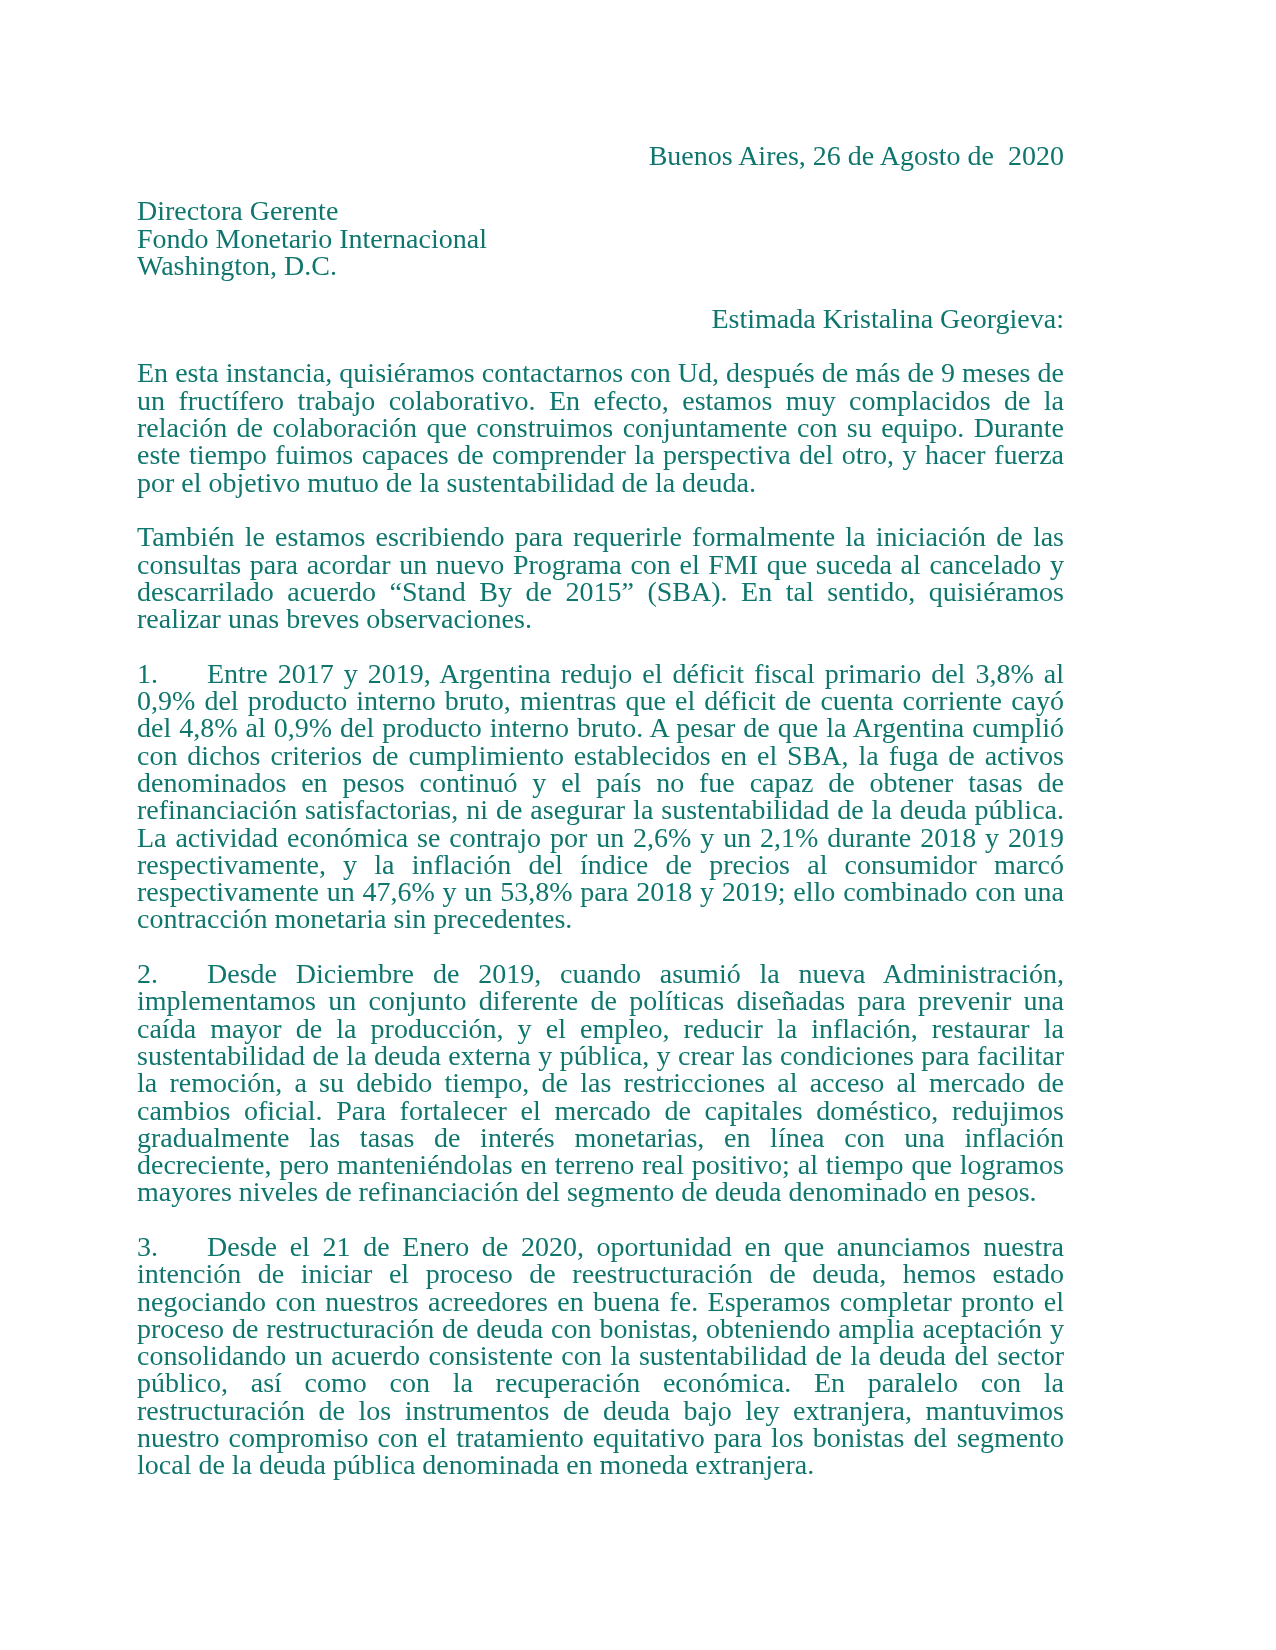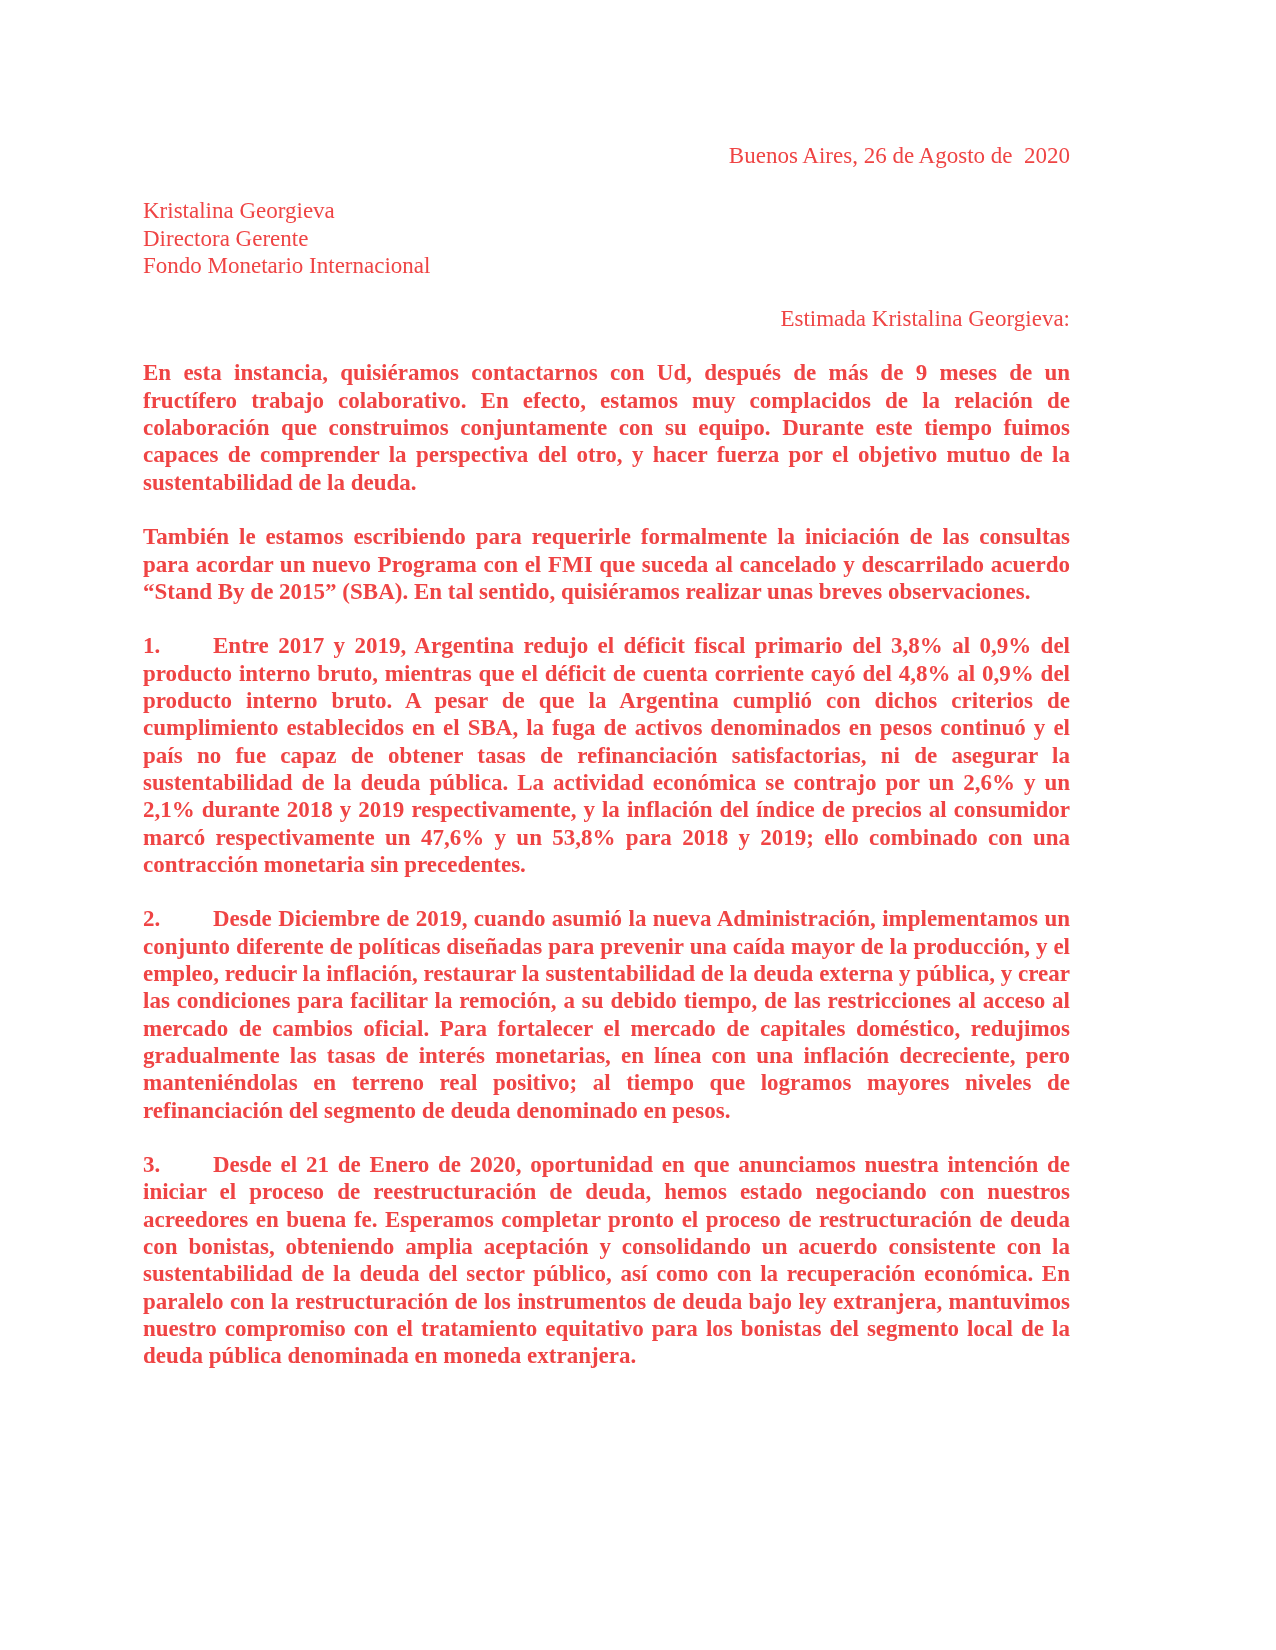"Buenos Aires, 26 de Agosto" .page { color: #ef4444 -> #0f766e; font-size: 23px -> 28px; left: 143px -> 137px }
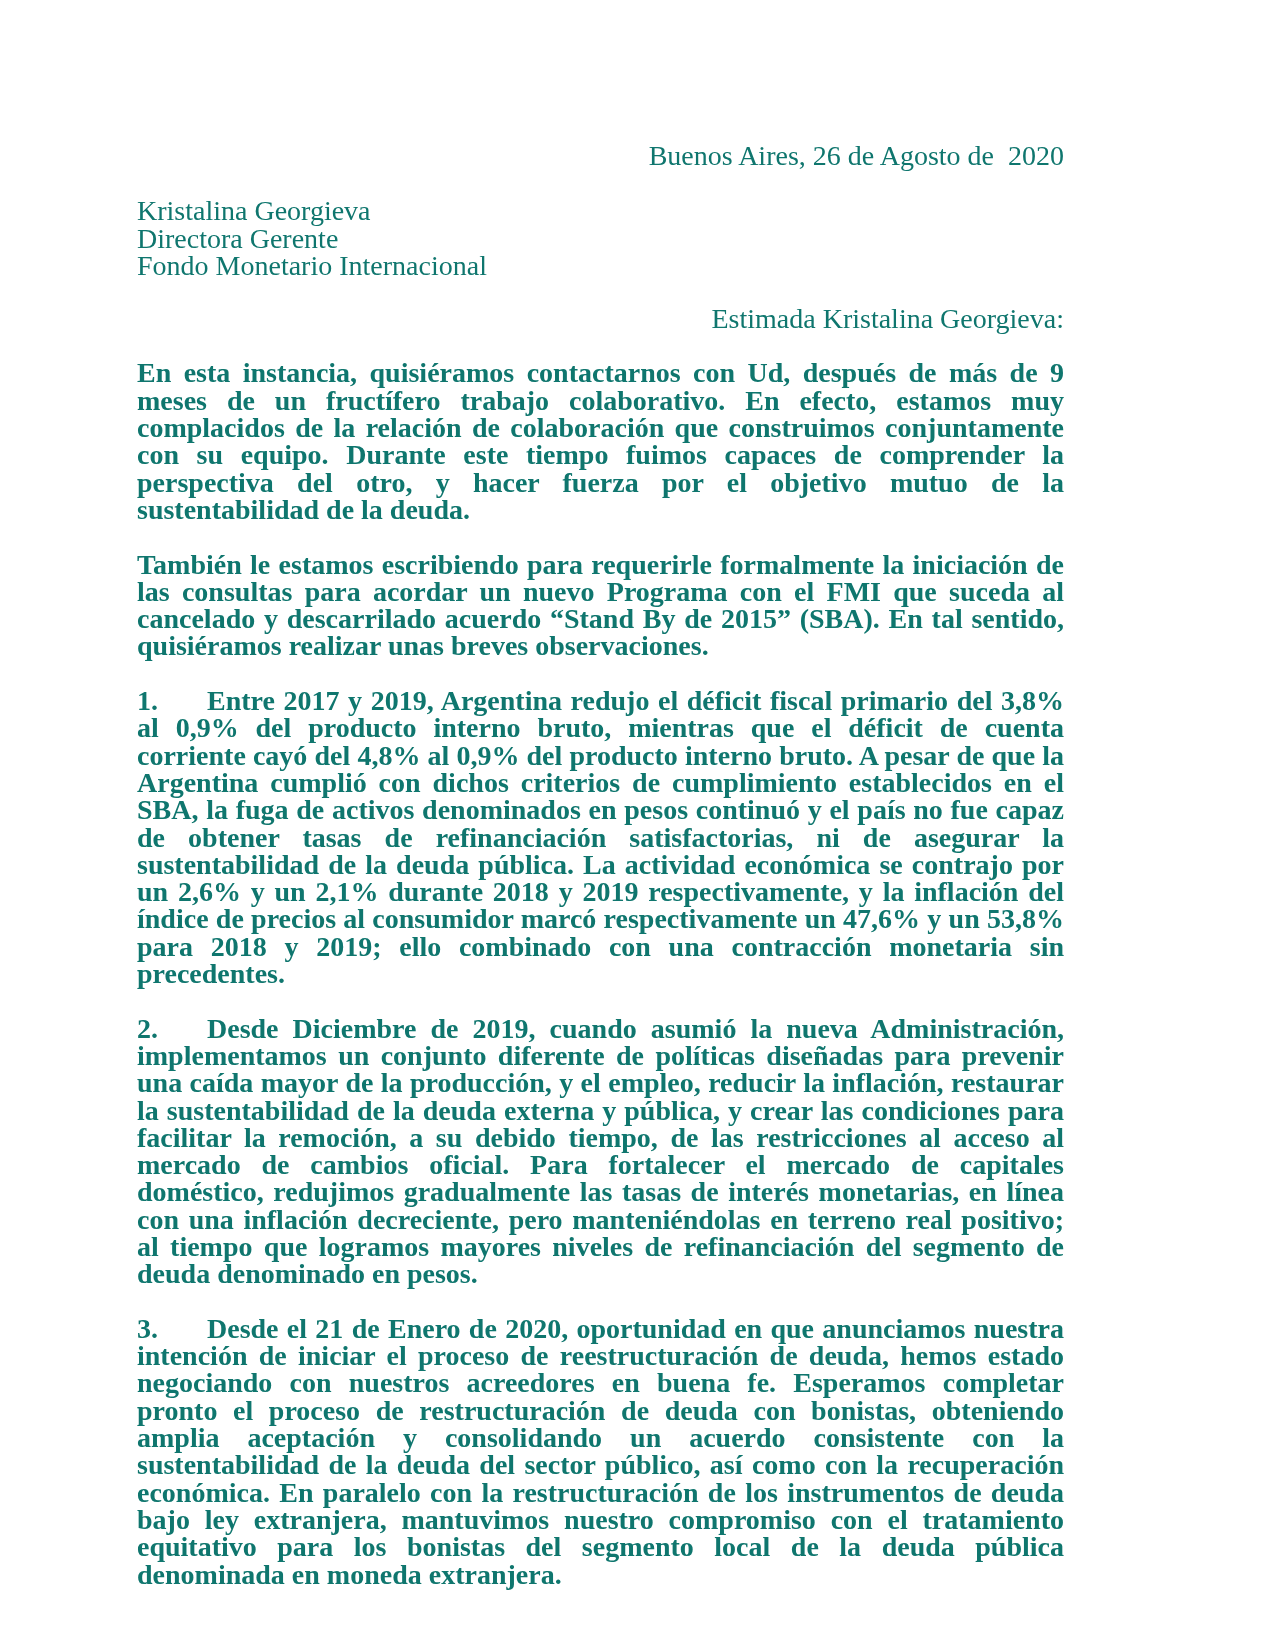"Kristalina Georgieva" div { html: <div>Kristalina Georgieva</div> -> none }
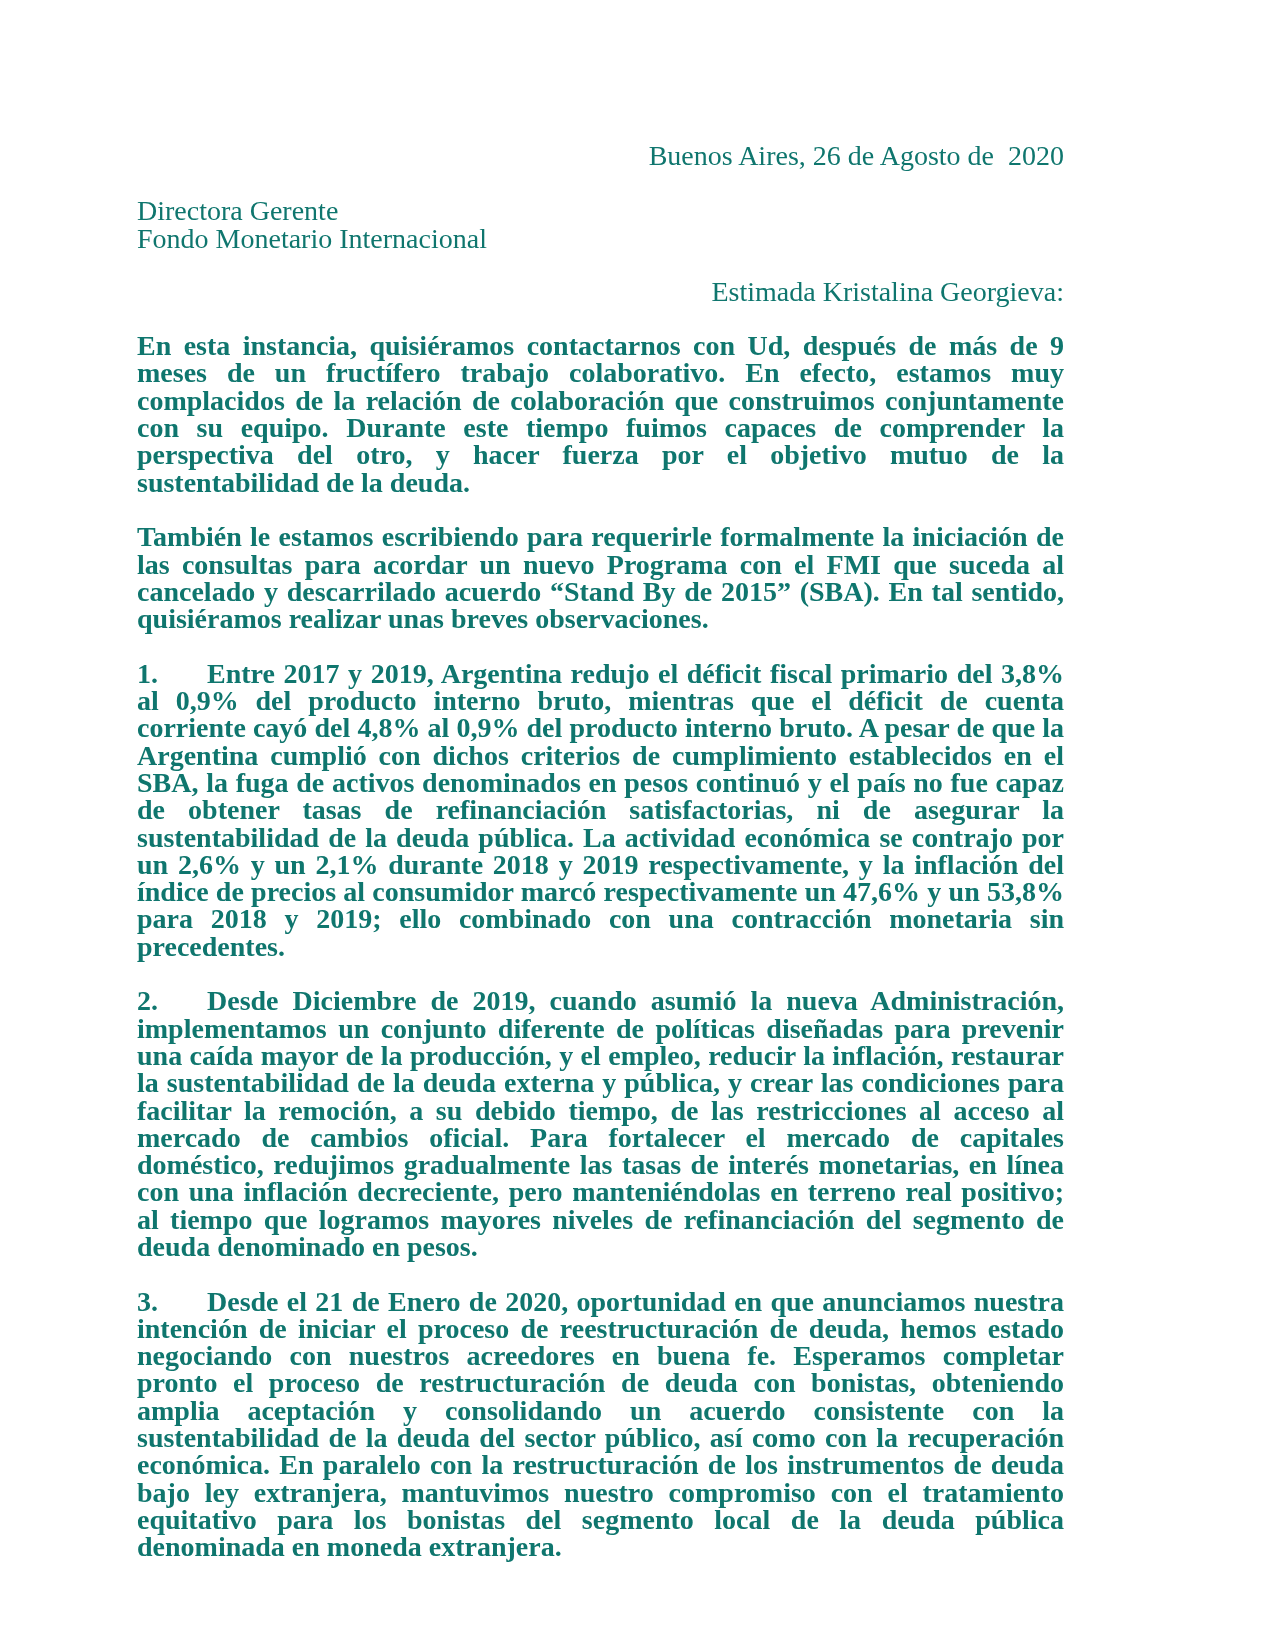"Washington, D.C." div { html: none -> <div>Washington, D.C.</div> }
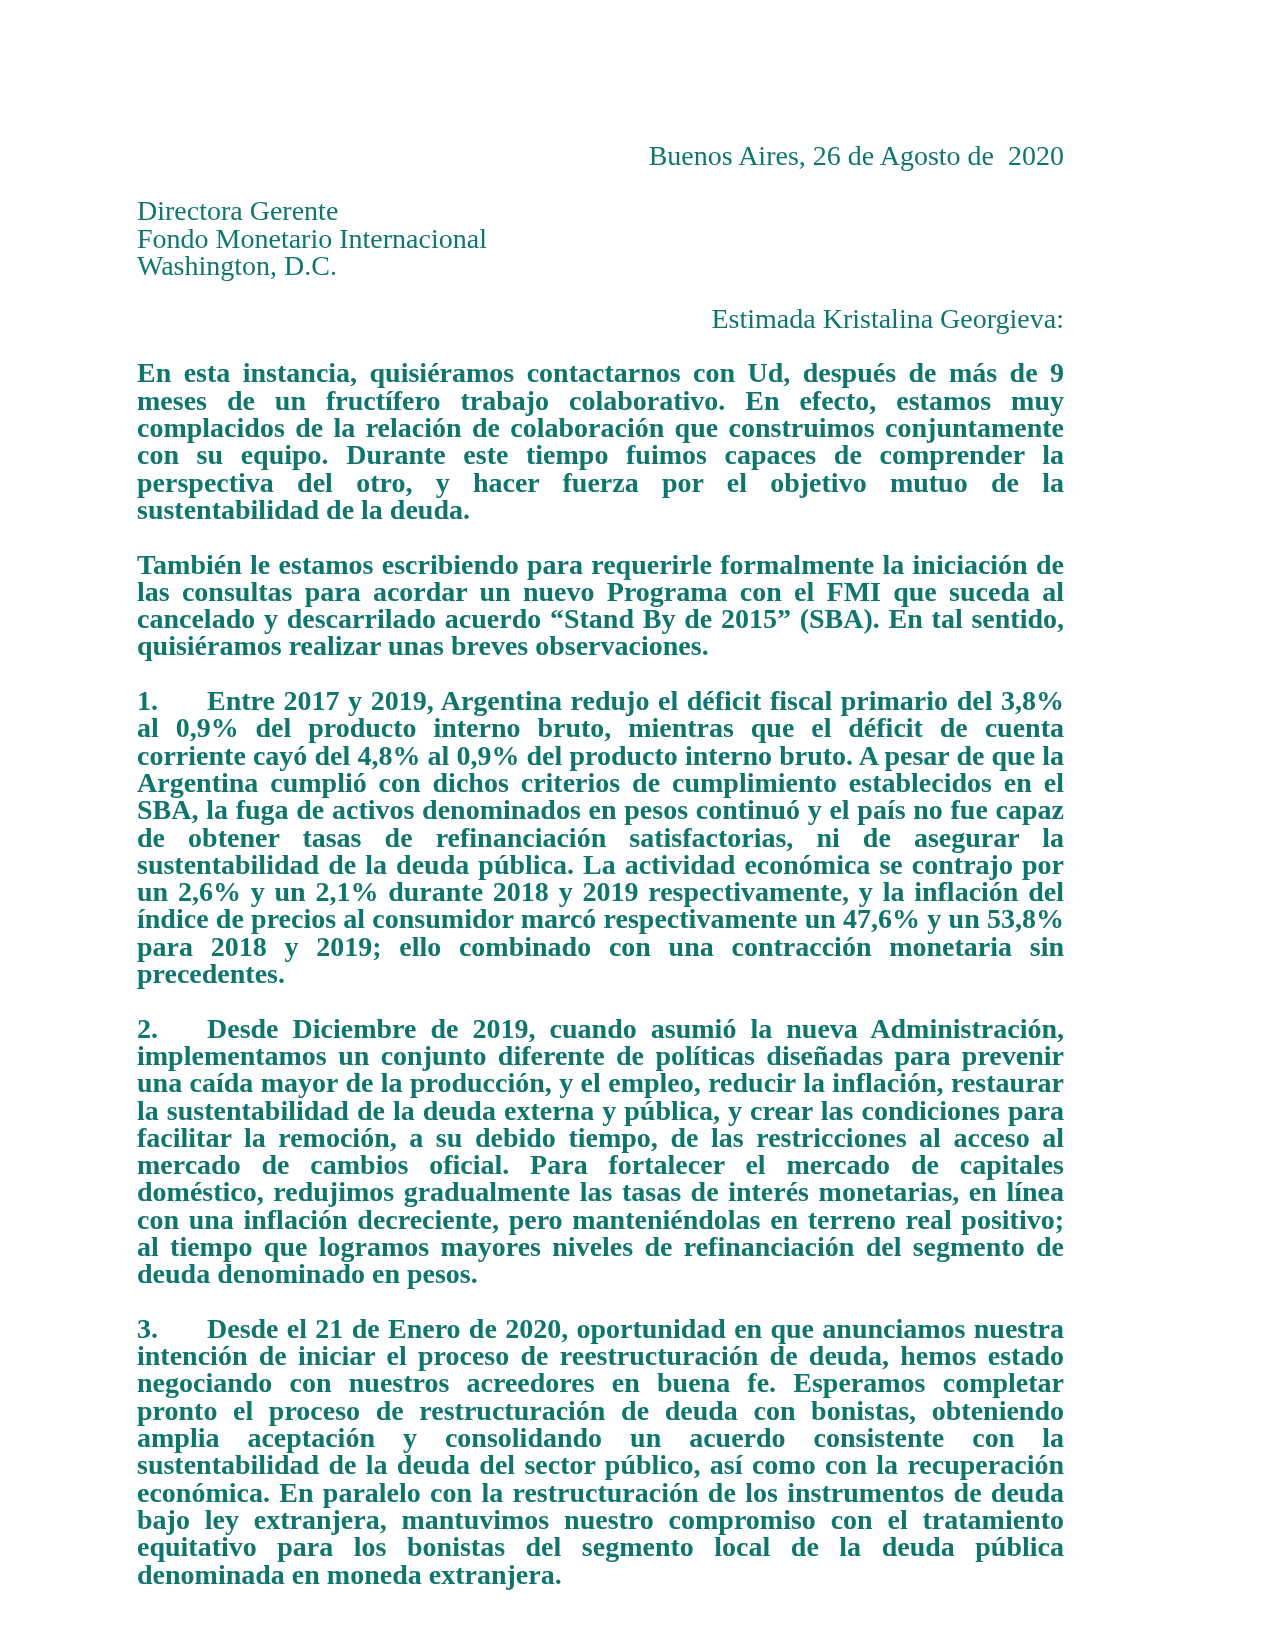"En esta instancia, quisiéramos" .just { font-weight: bold -> none }
